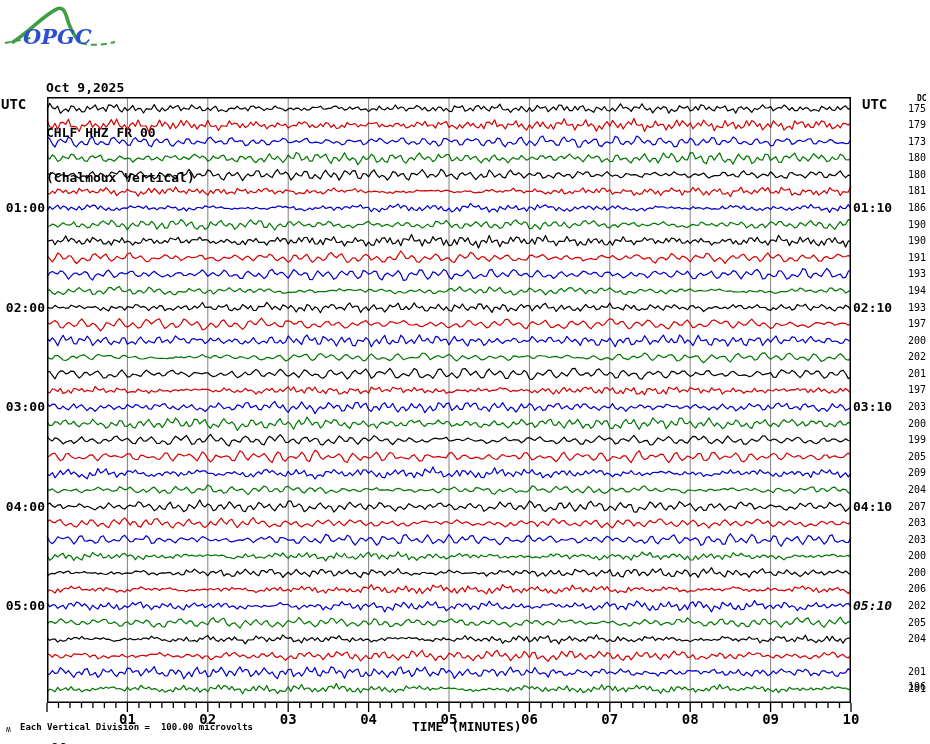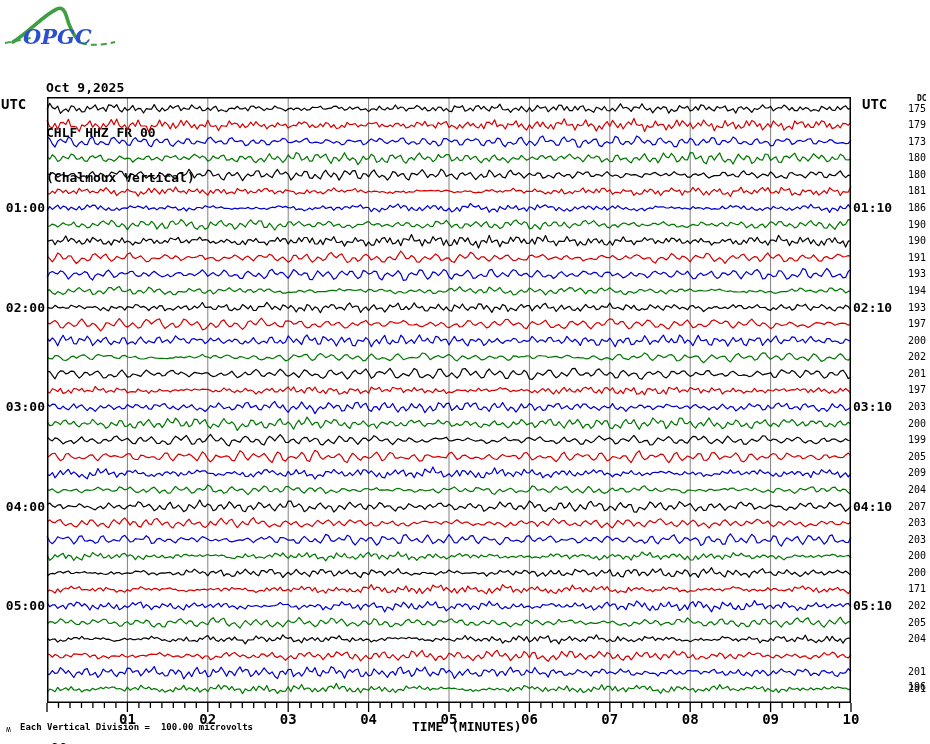"171" div.dc-label { text: 171 -> 206 }
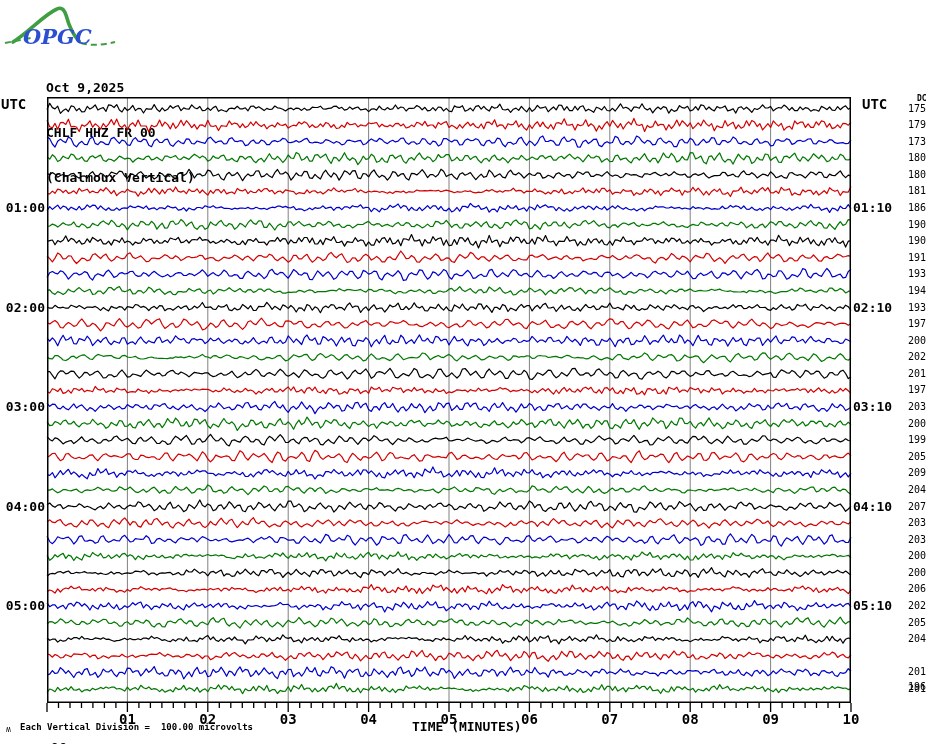"05:10" div.hour-label { font-style: none -> italic }
